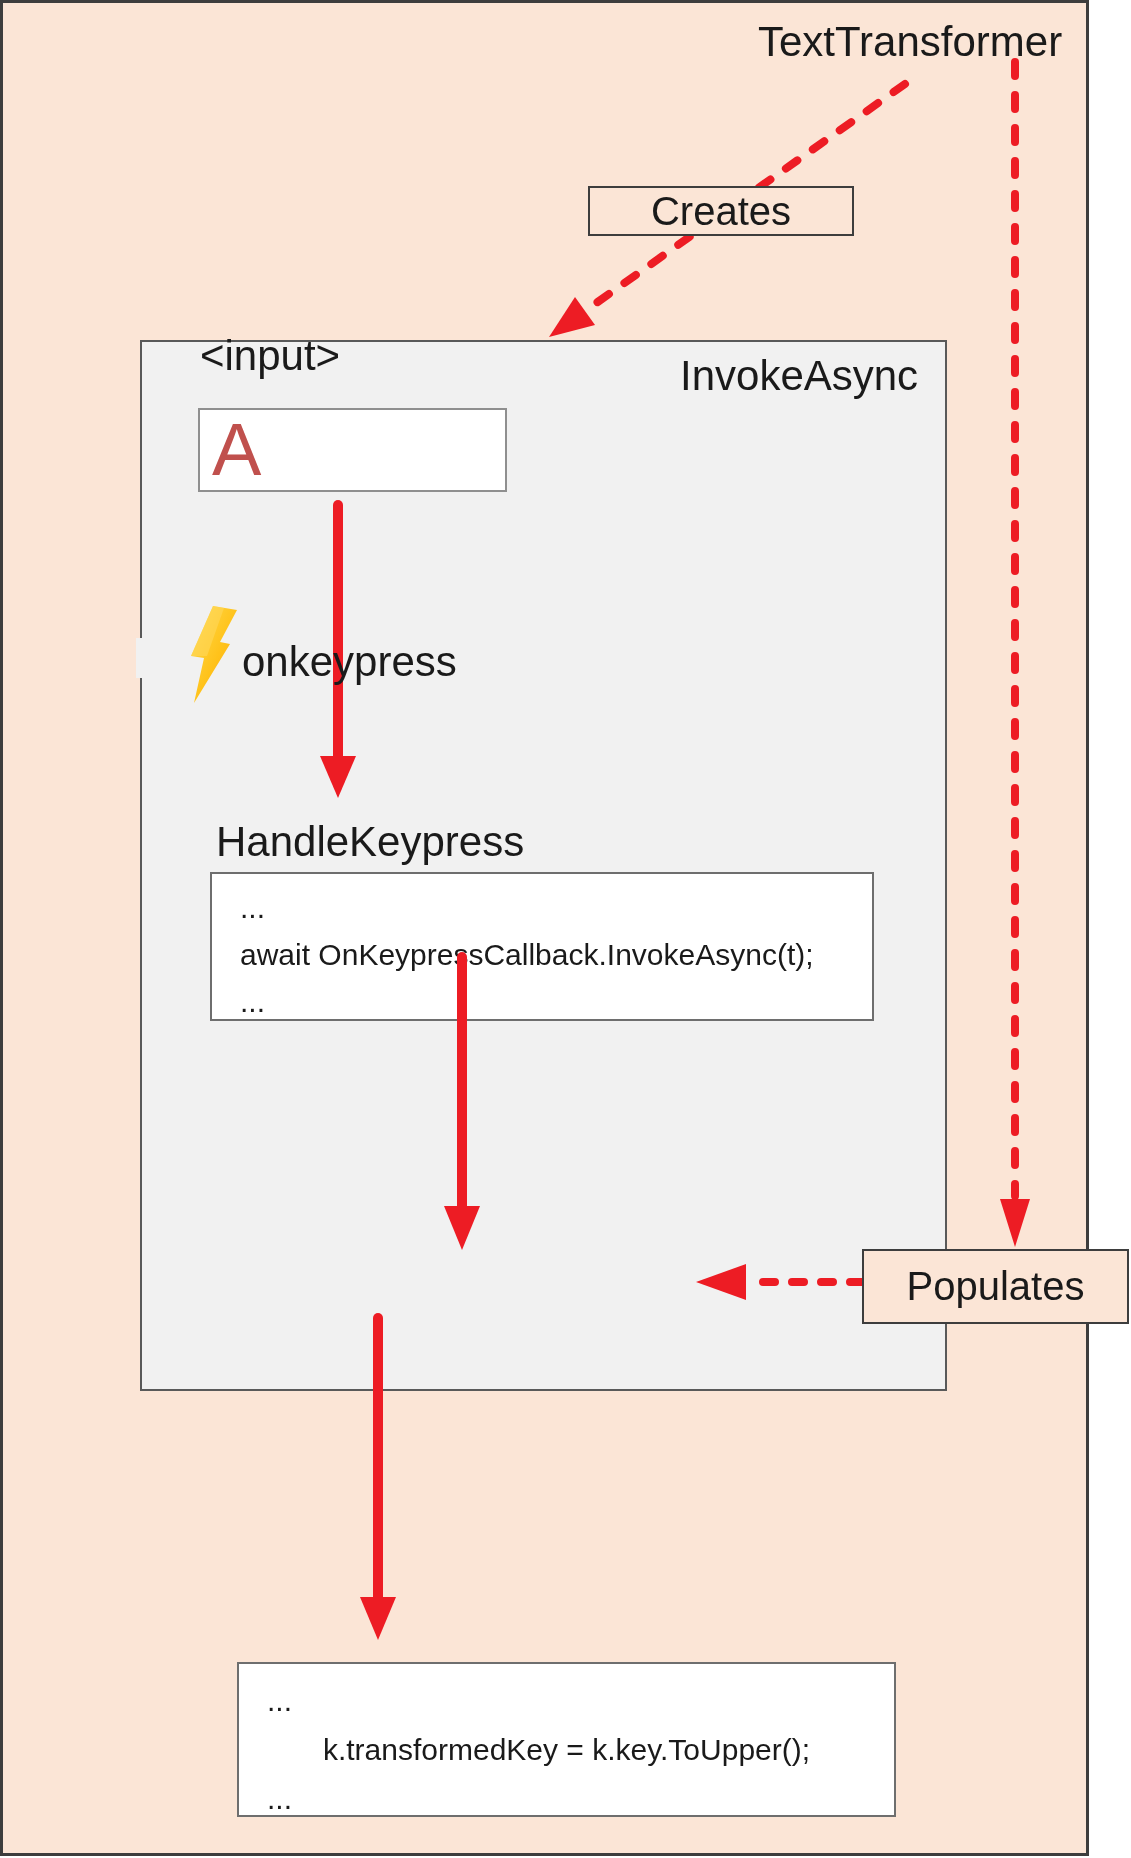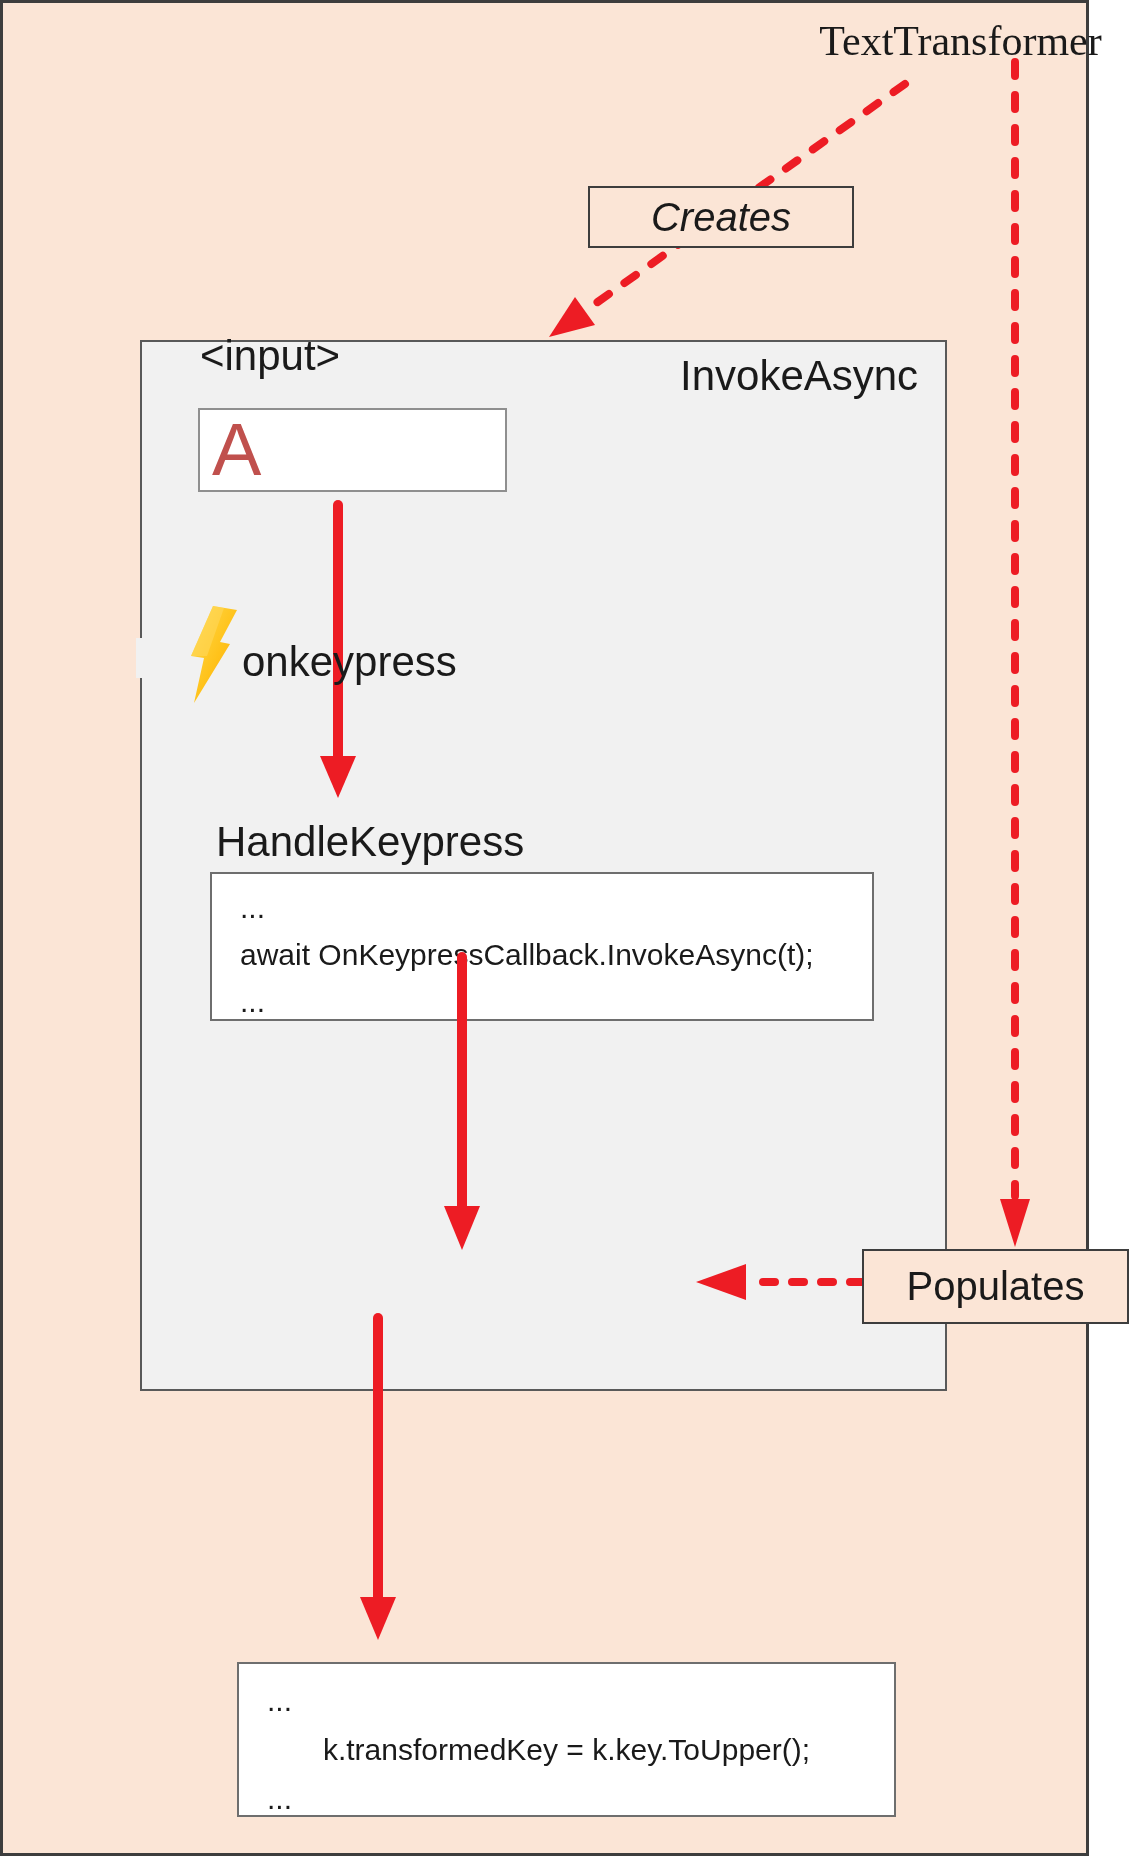"TextTransformer" div.abs { font-family: Liberation Serif, serif -> none; left: 798px -> 758px; text-align: center -> left }
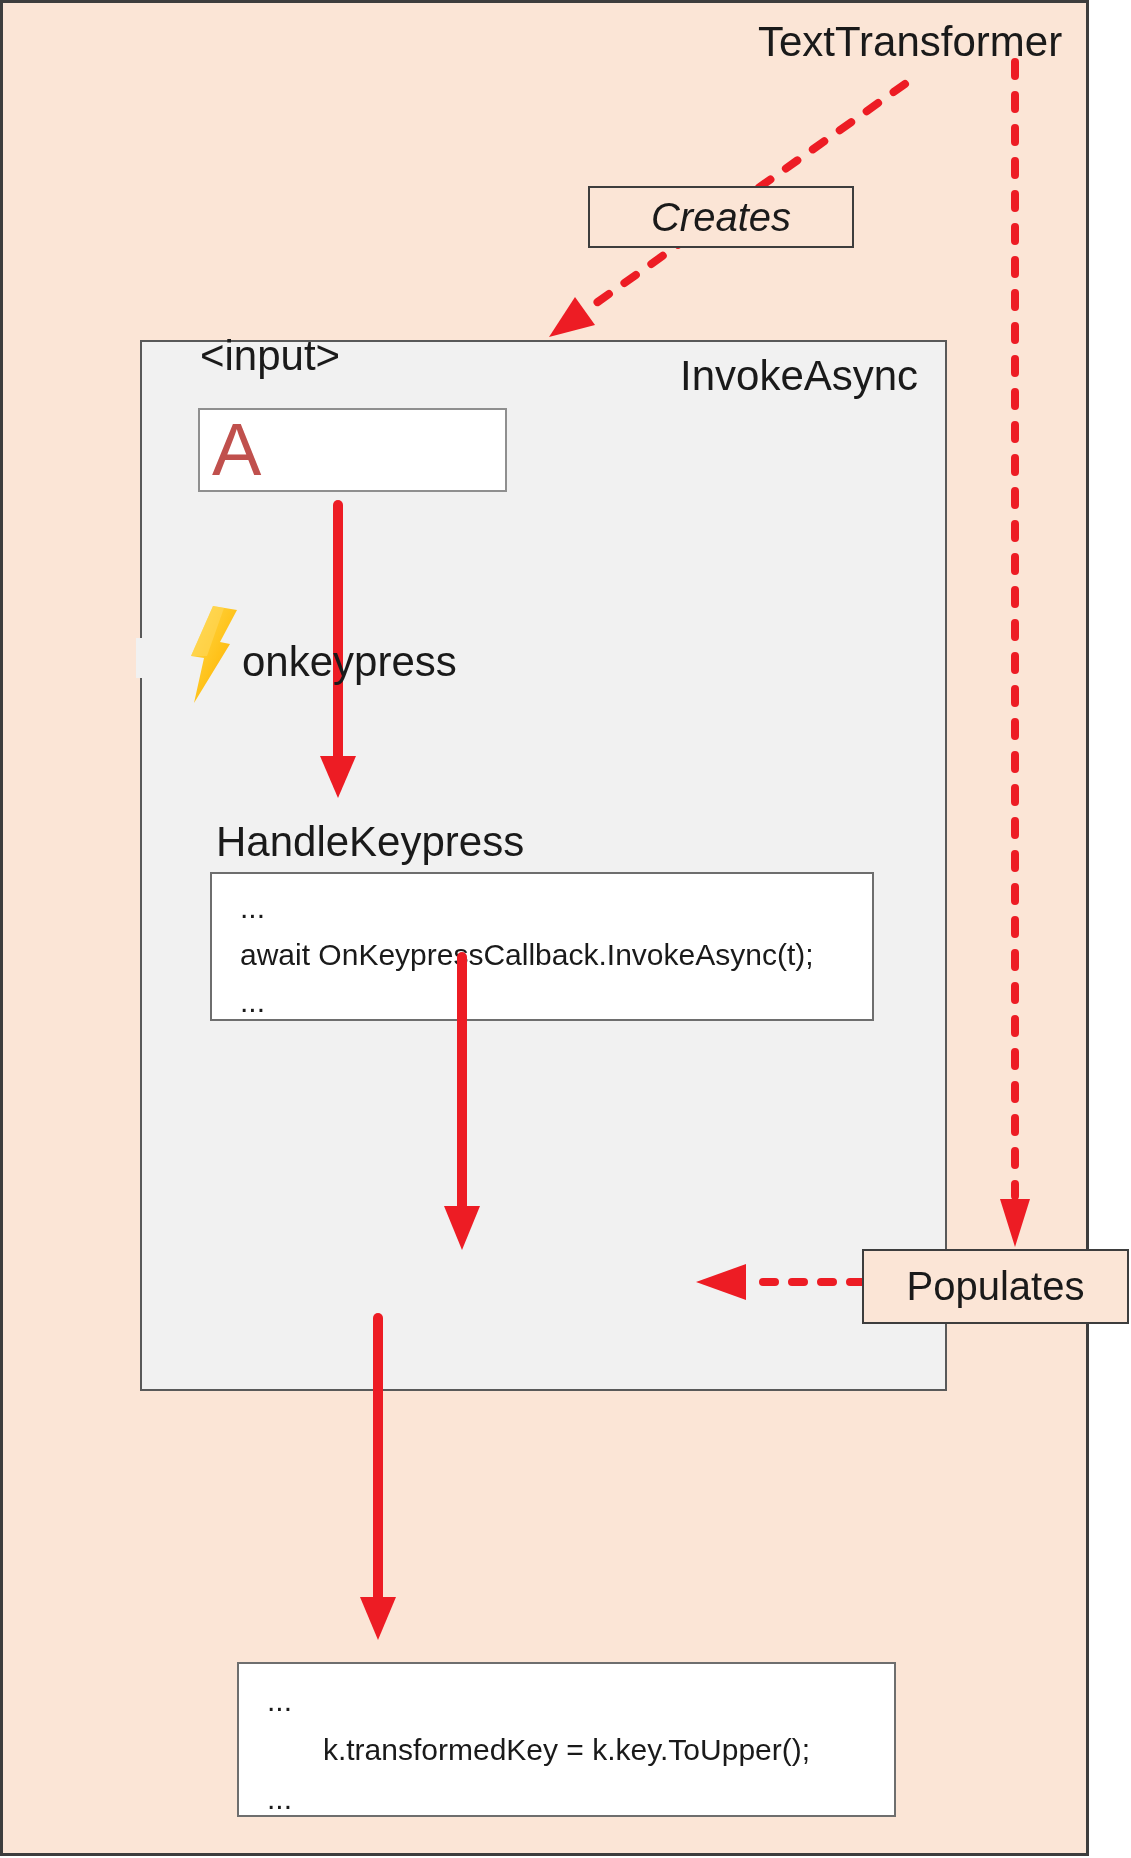"Creates" div.abs { font-style: italic -> none; height: 62px -> 50px }
